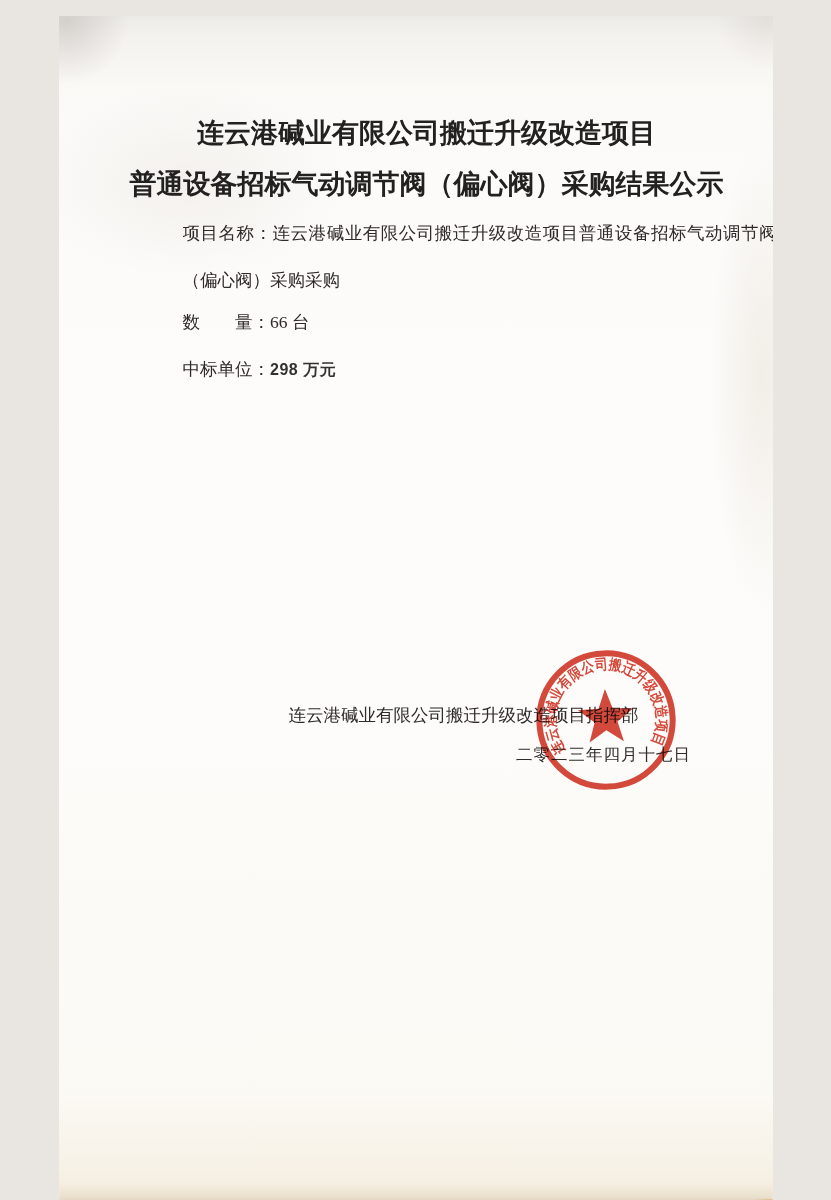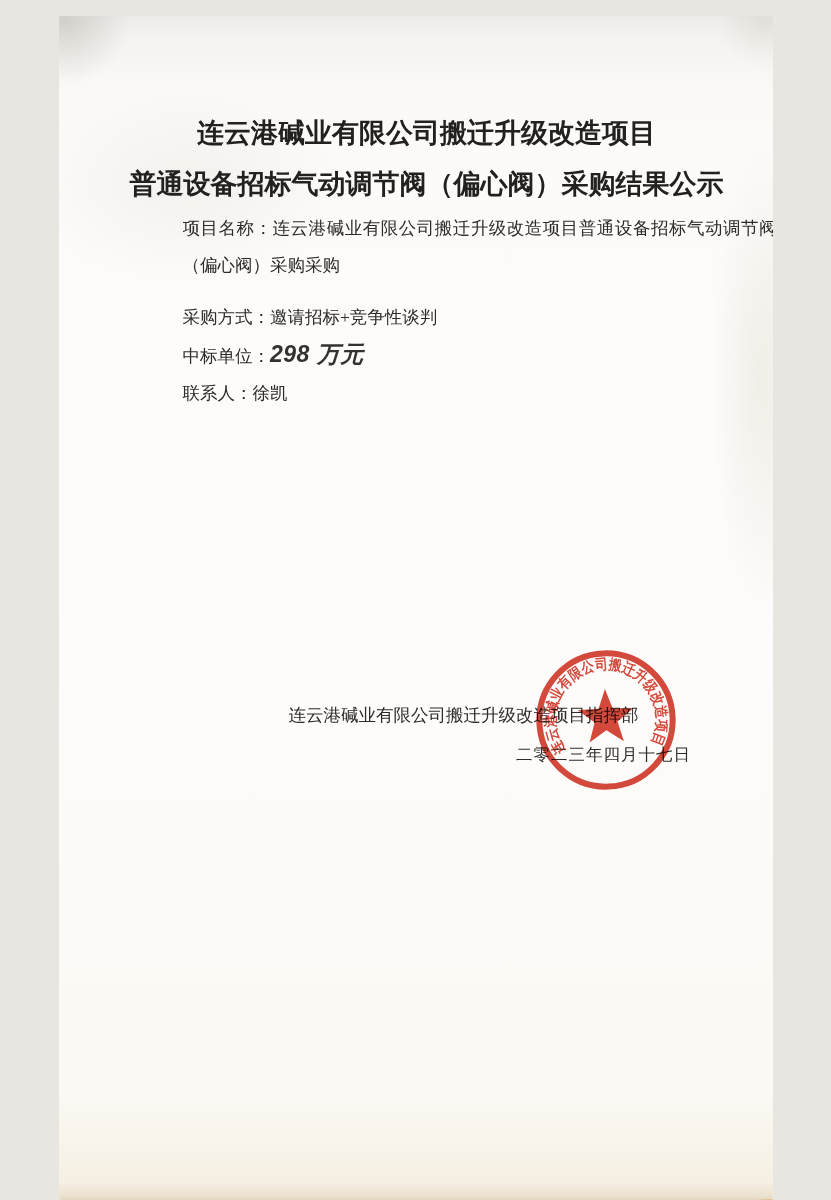"项目名称：连云港碱业有限公司搬迁升级改造项目普通设备招标气动调节阀（偏心阀）采购" .body { line-height: 37px -> 47px }
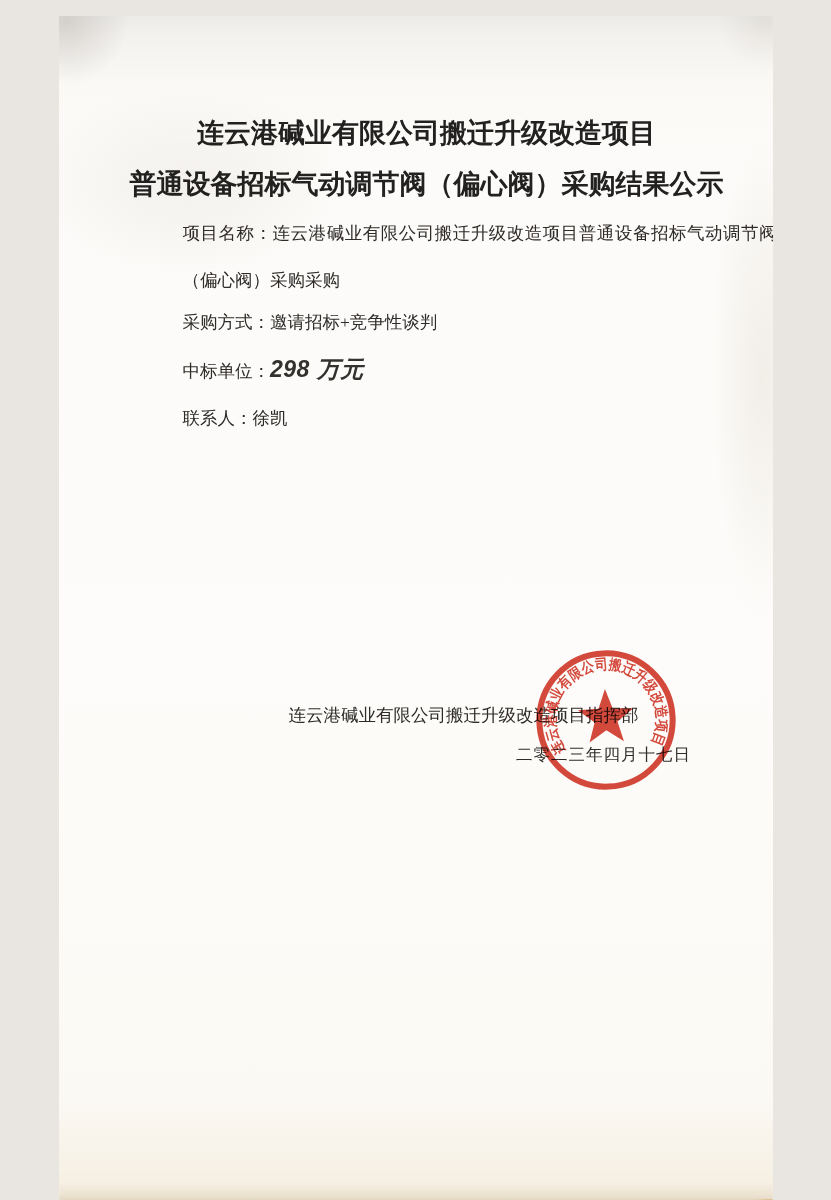"数 量：66 台" div.row { html: none -> <div><span>数 量：</span><span>66 台</span></div> }
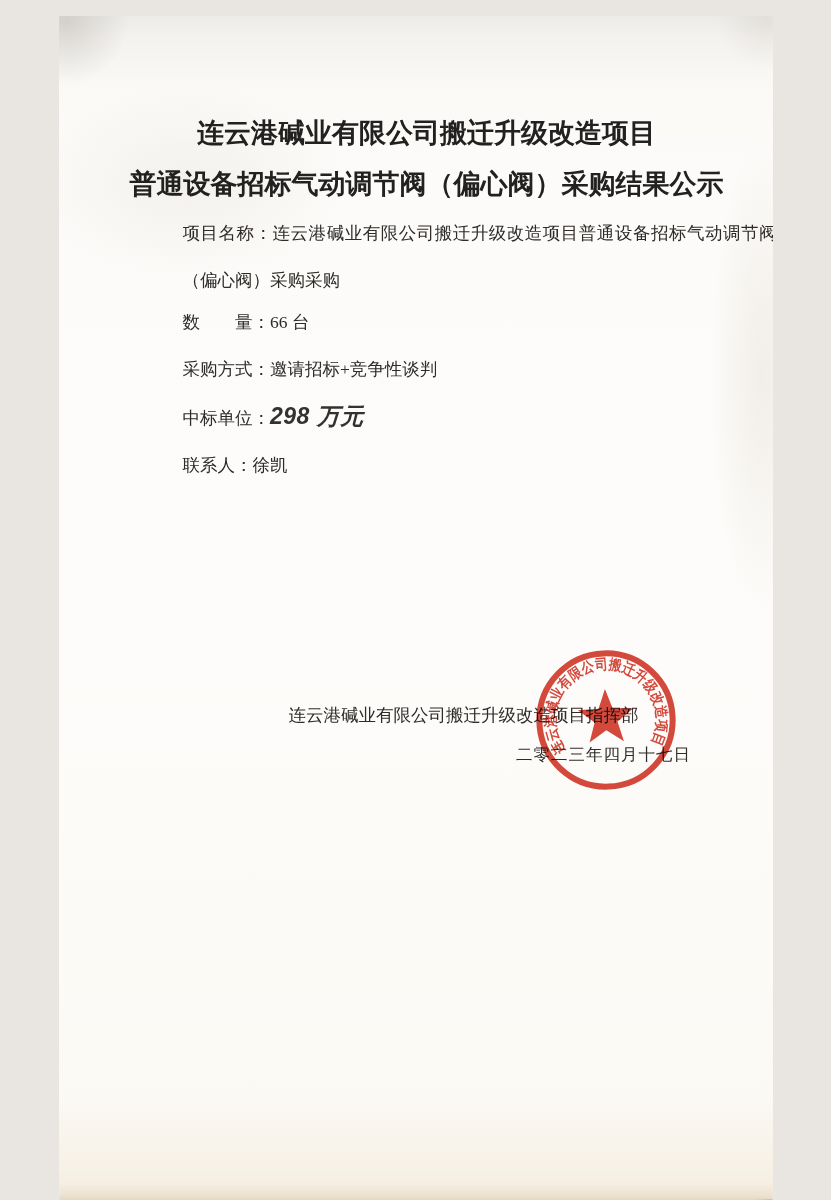"采购方式：邀请招标+竞争性谈判" div.row { html: <div><span>采购方式：</span><span>邀请招标+竞争性谈判</span></div> -> none }
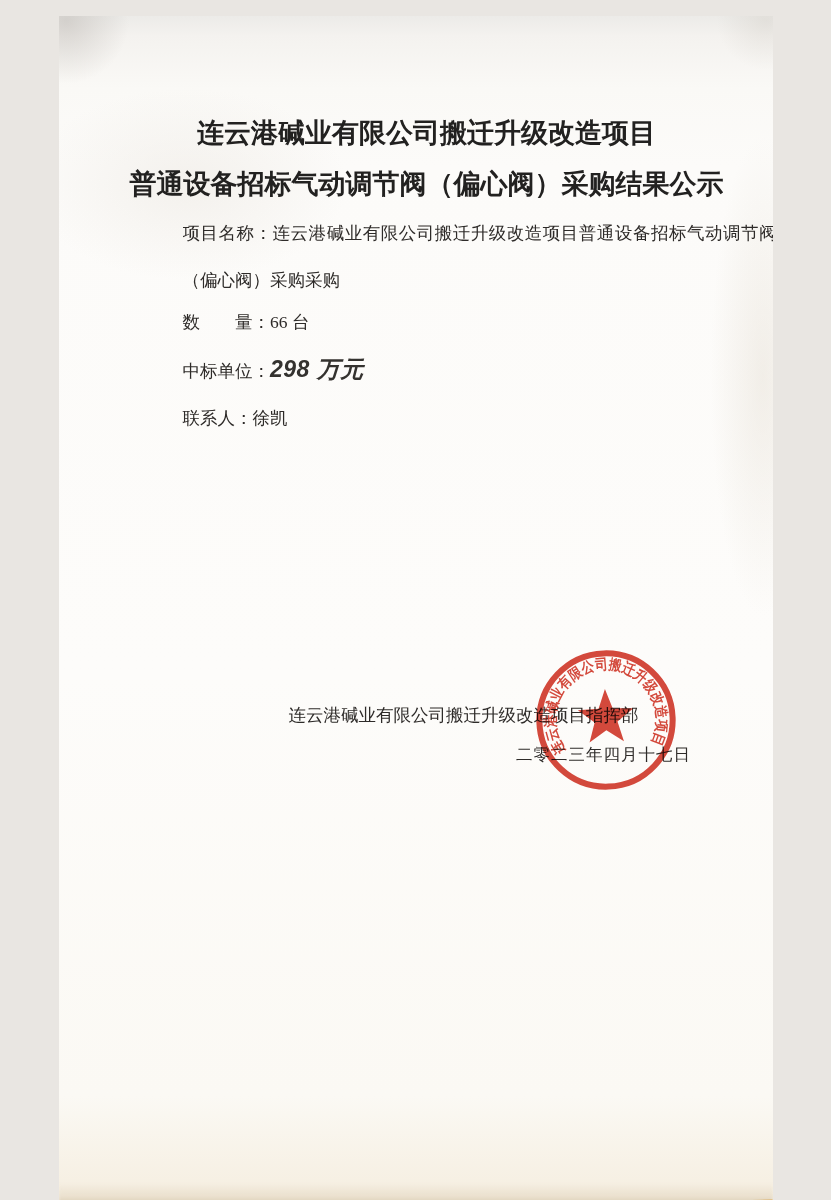"298 万元" .num { font-size: 23px -> 16px; font-style: italic -> none }
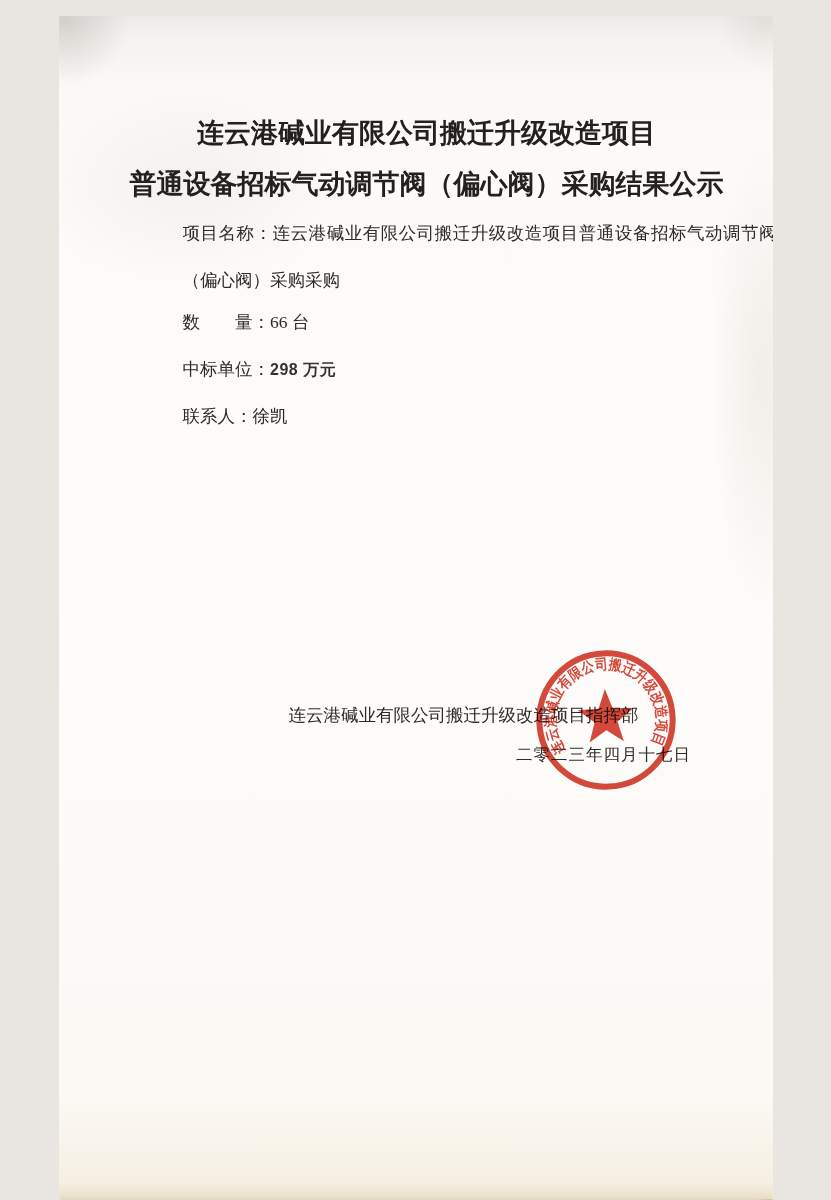"联系人：徐凯" div.row { html: <div><span>联系人：</span><span>徐凯</span></div> -> none }
